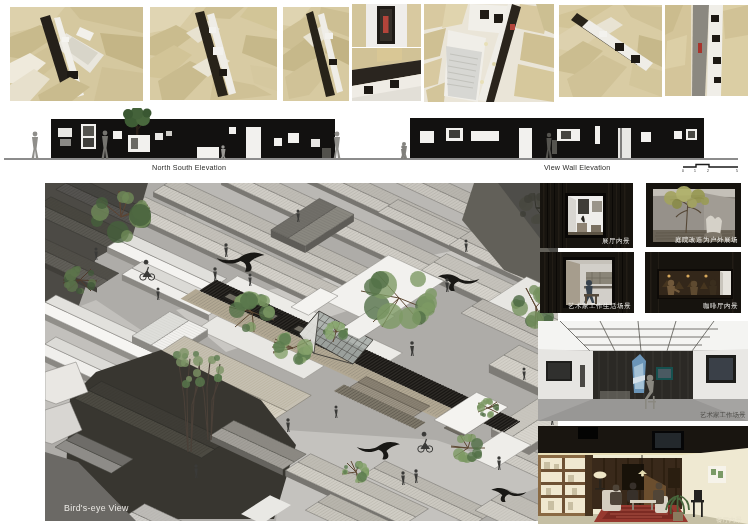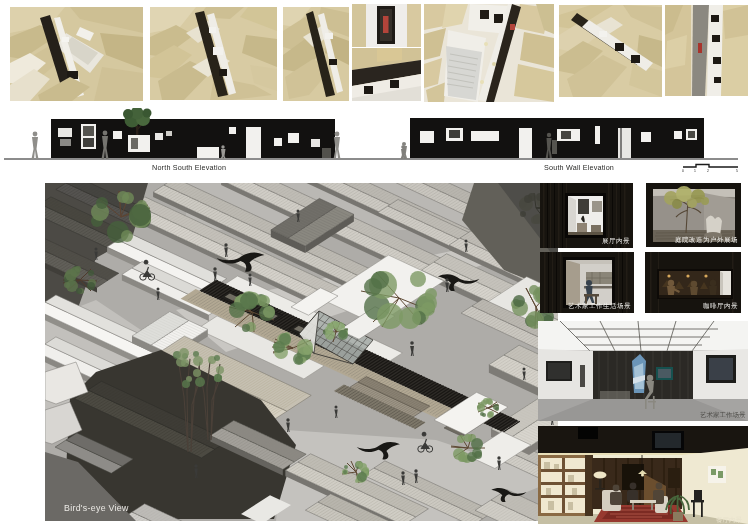"South Wall Elevation" div { text: South -> View }
